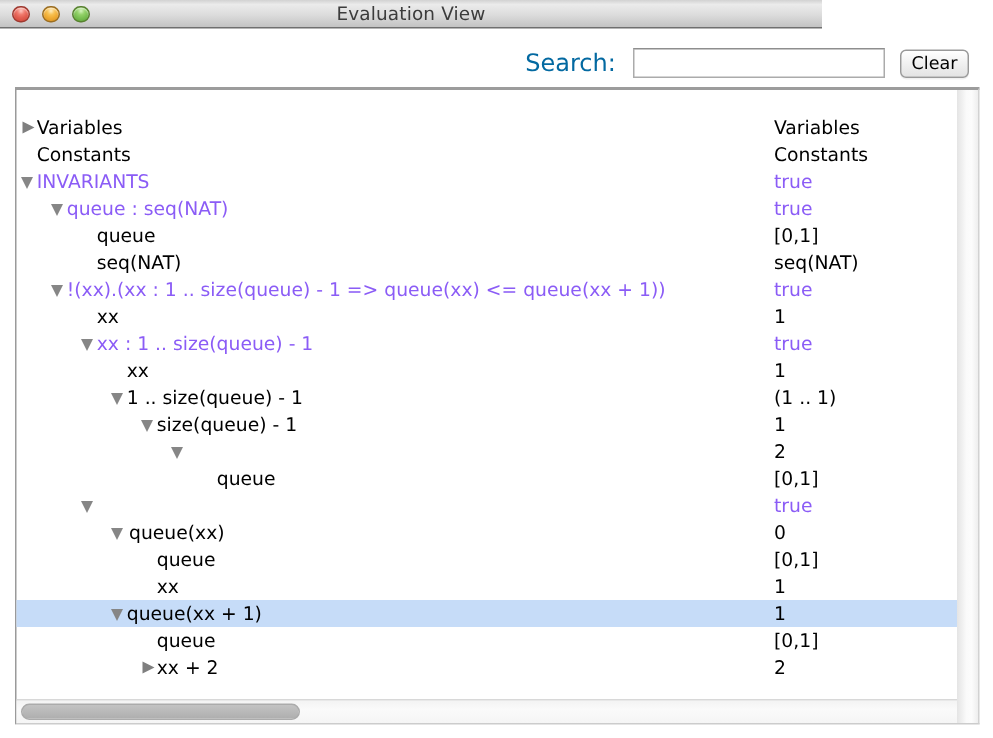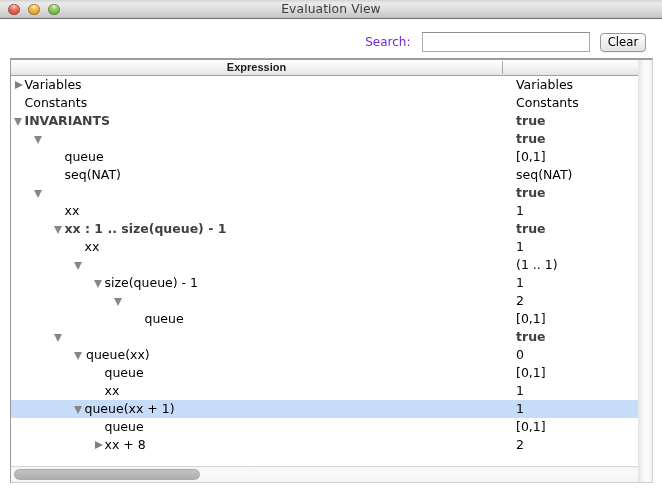"Evaluation View" .titlebar { width: 662px -> 548px }
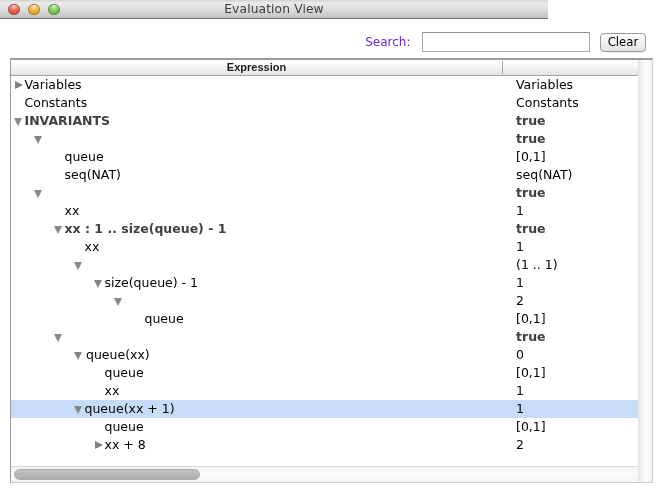"Search:" .search-label { color: #6d28d9 -> #0369a1; font-size: 12px -> 16px }
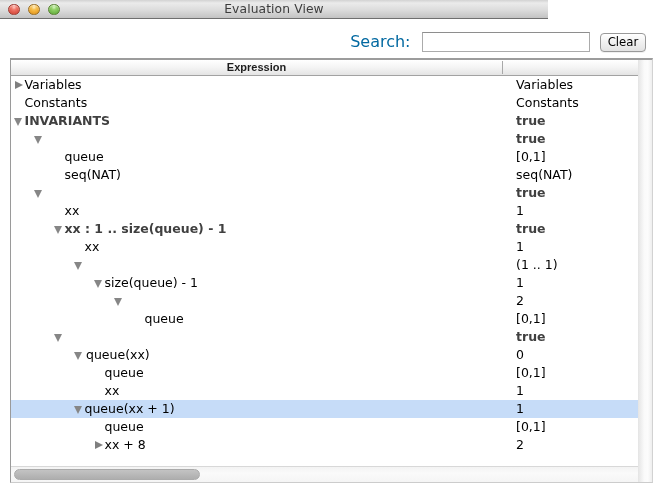"Expression" div.table-header { html: <div> <div>Expression</div> <div></div> </div> -> none }
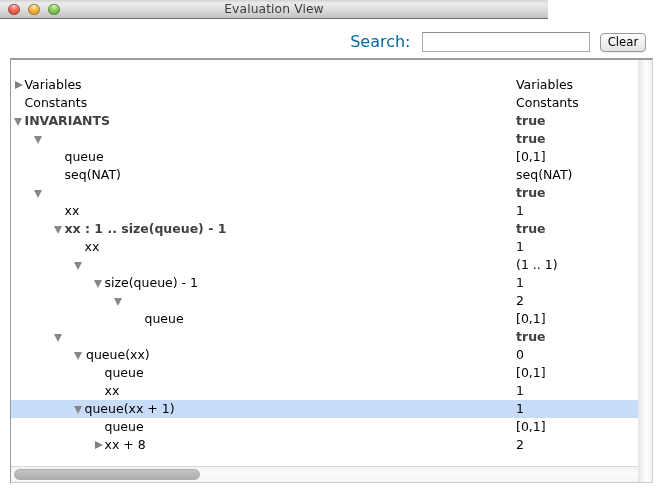"INVARIANTS" .green { color: #404040 -> #8b5cf6; font-weight: bold -> none }
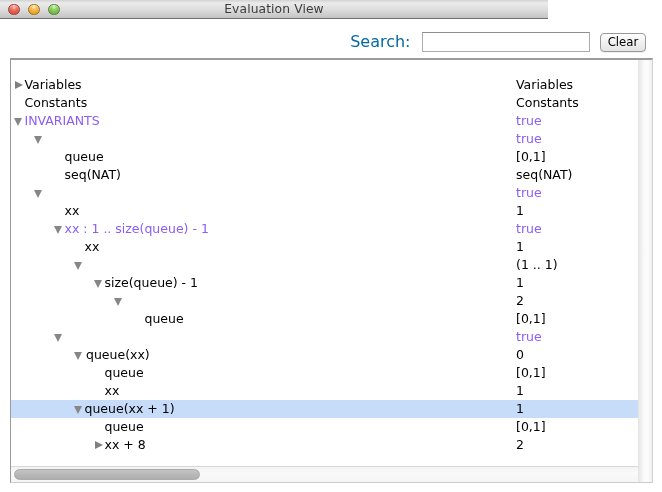"queue : seq(NAT)" span.row-expr { html: none -> <span>queue : seq(NAT)</span> }
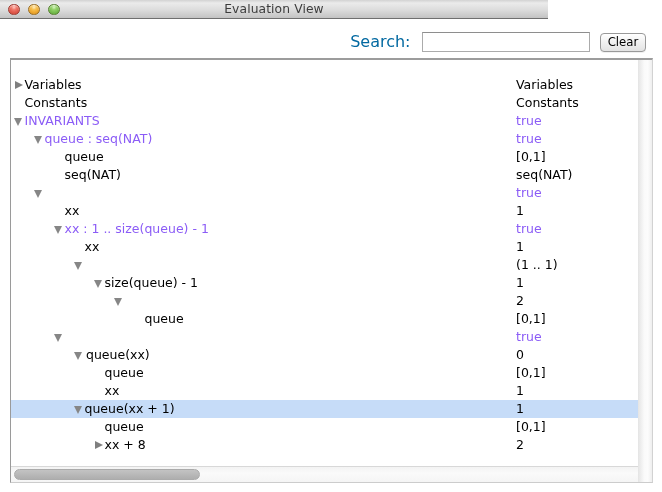"!(xx).(xx : 1 .. size(queue)" span.row-expr { html: none -> <span>!(xx).(xx : 1 .. size(queue) - 1 =&gt; queue(xx) &lt;= queue(xx + 1))</span> }
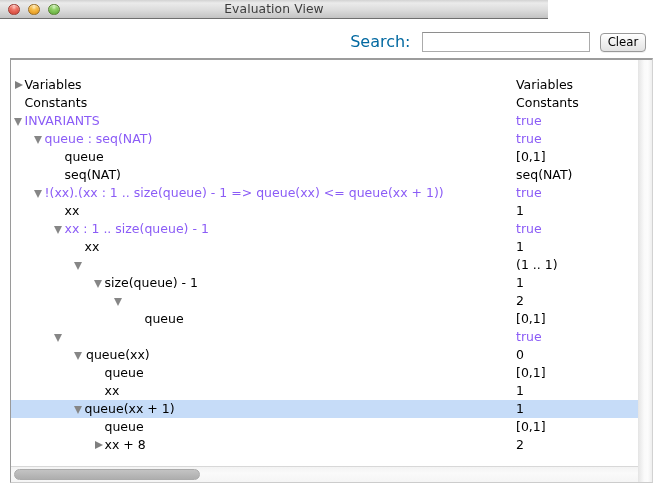"1 .. size(queue) - 1" span.row-expr { html: none -> <span>1 .. size(queue) - 1</span> }
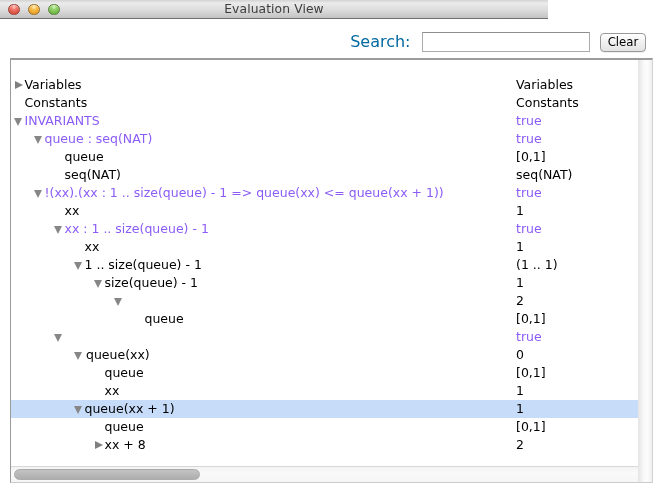"xx + 8" span.row-expr { text: 8 -> 2 }
